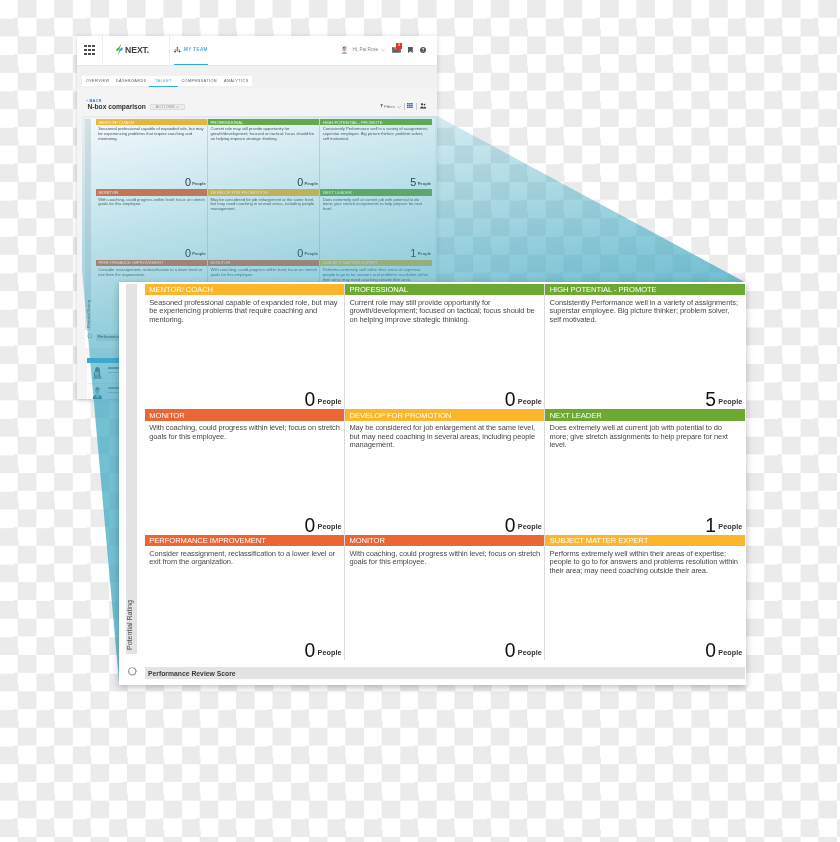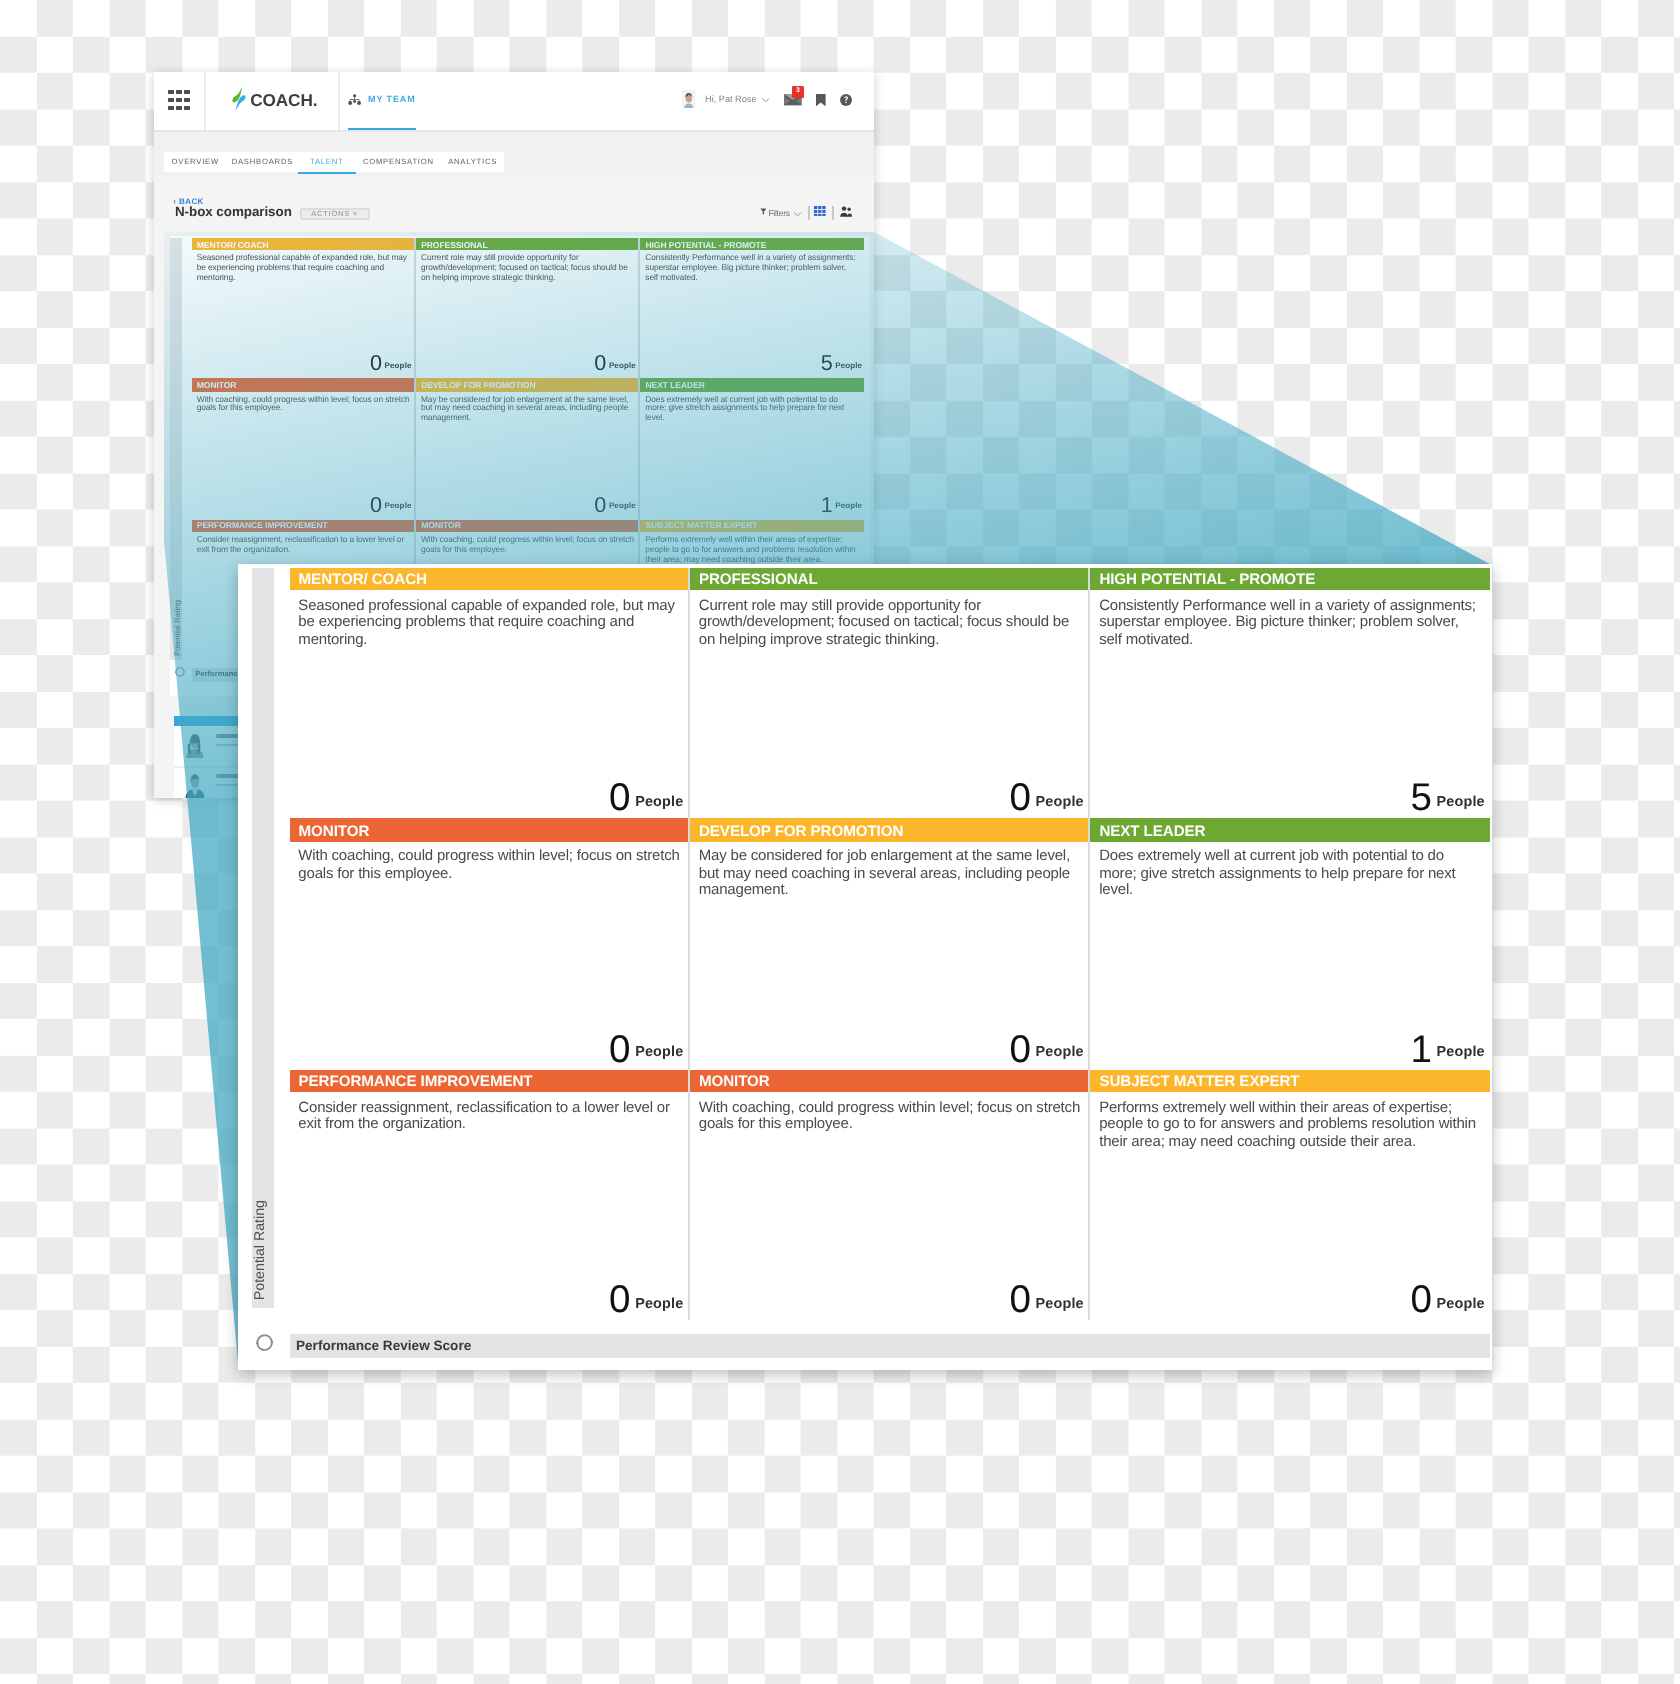"COACH." div { text: COACH -> NEXT }
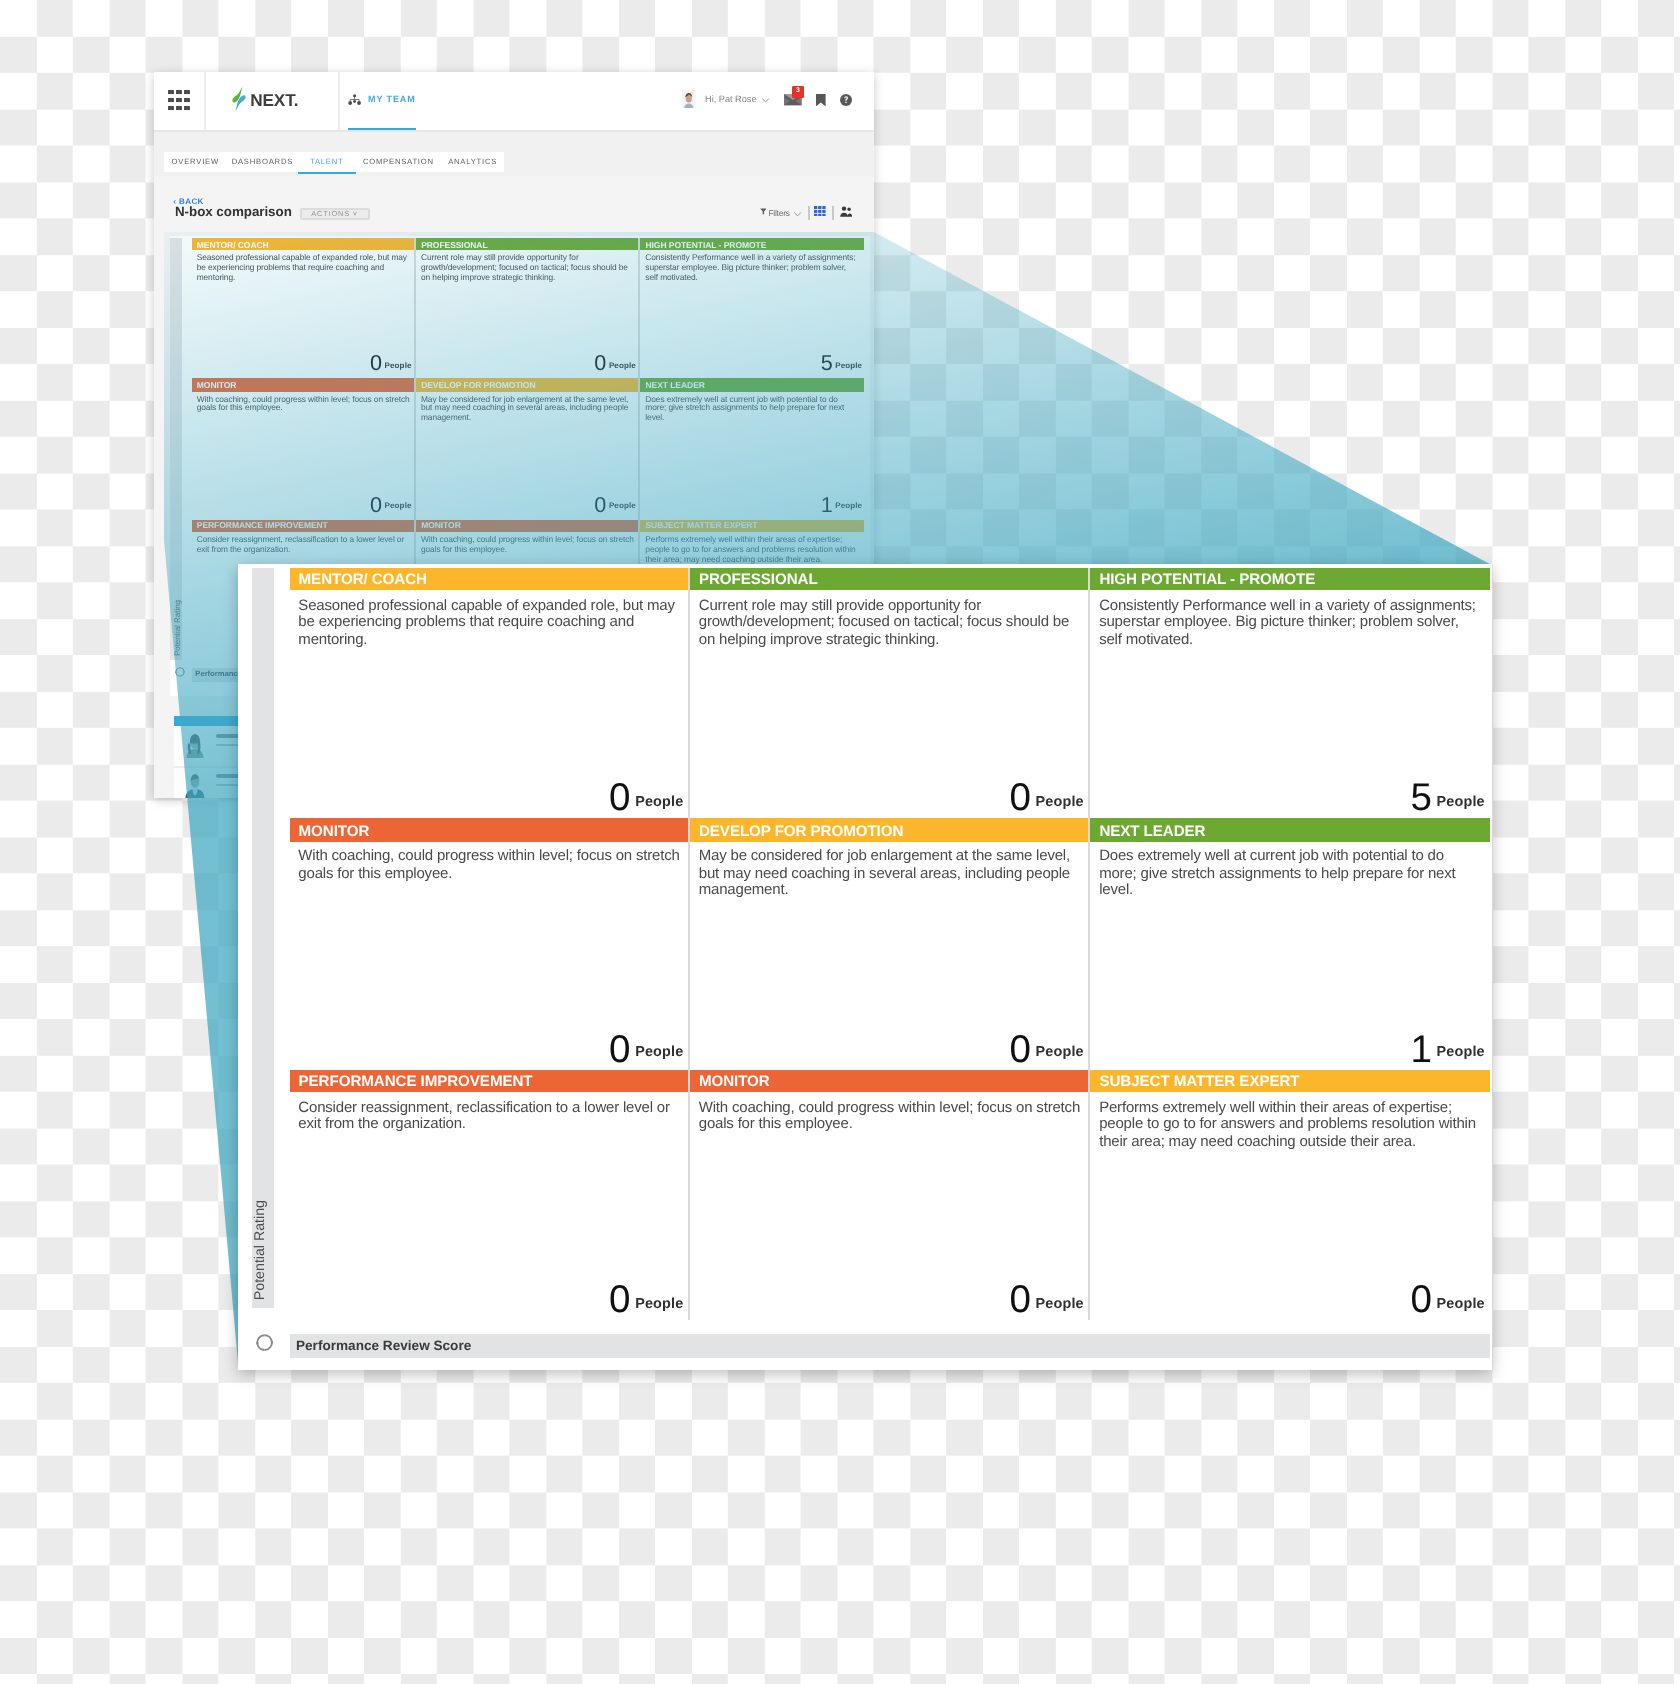"MENTOR/ COACH" .hdr span { font-weight: bold -> normal }
